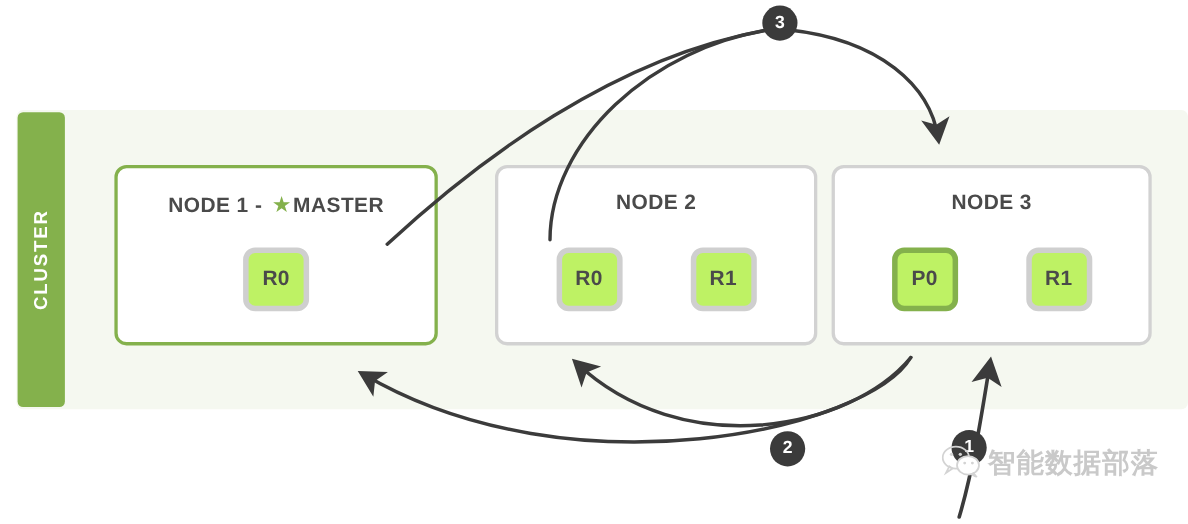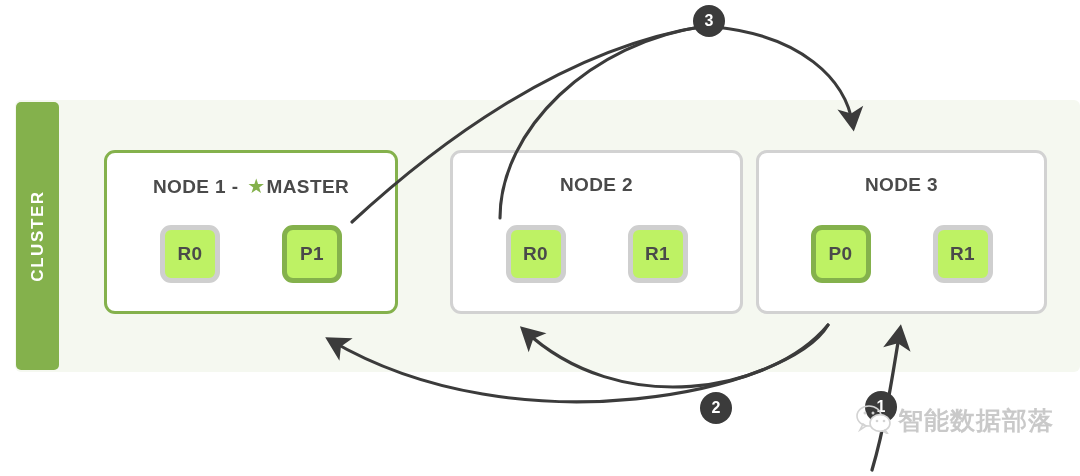"P1" div.shard { html: <div>P1</div> -> none }
